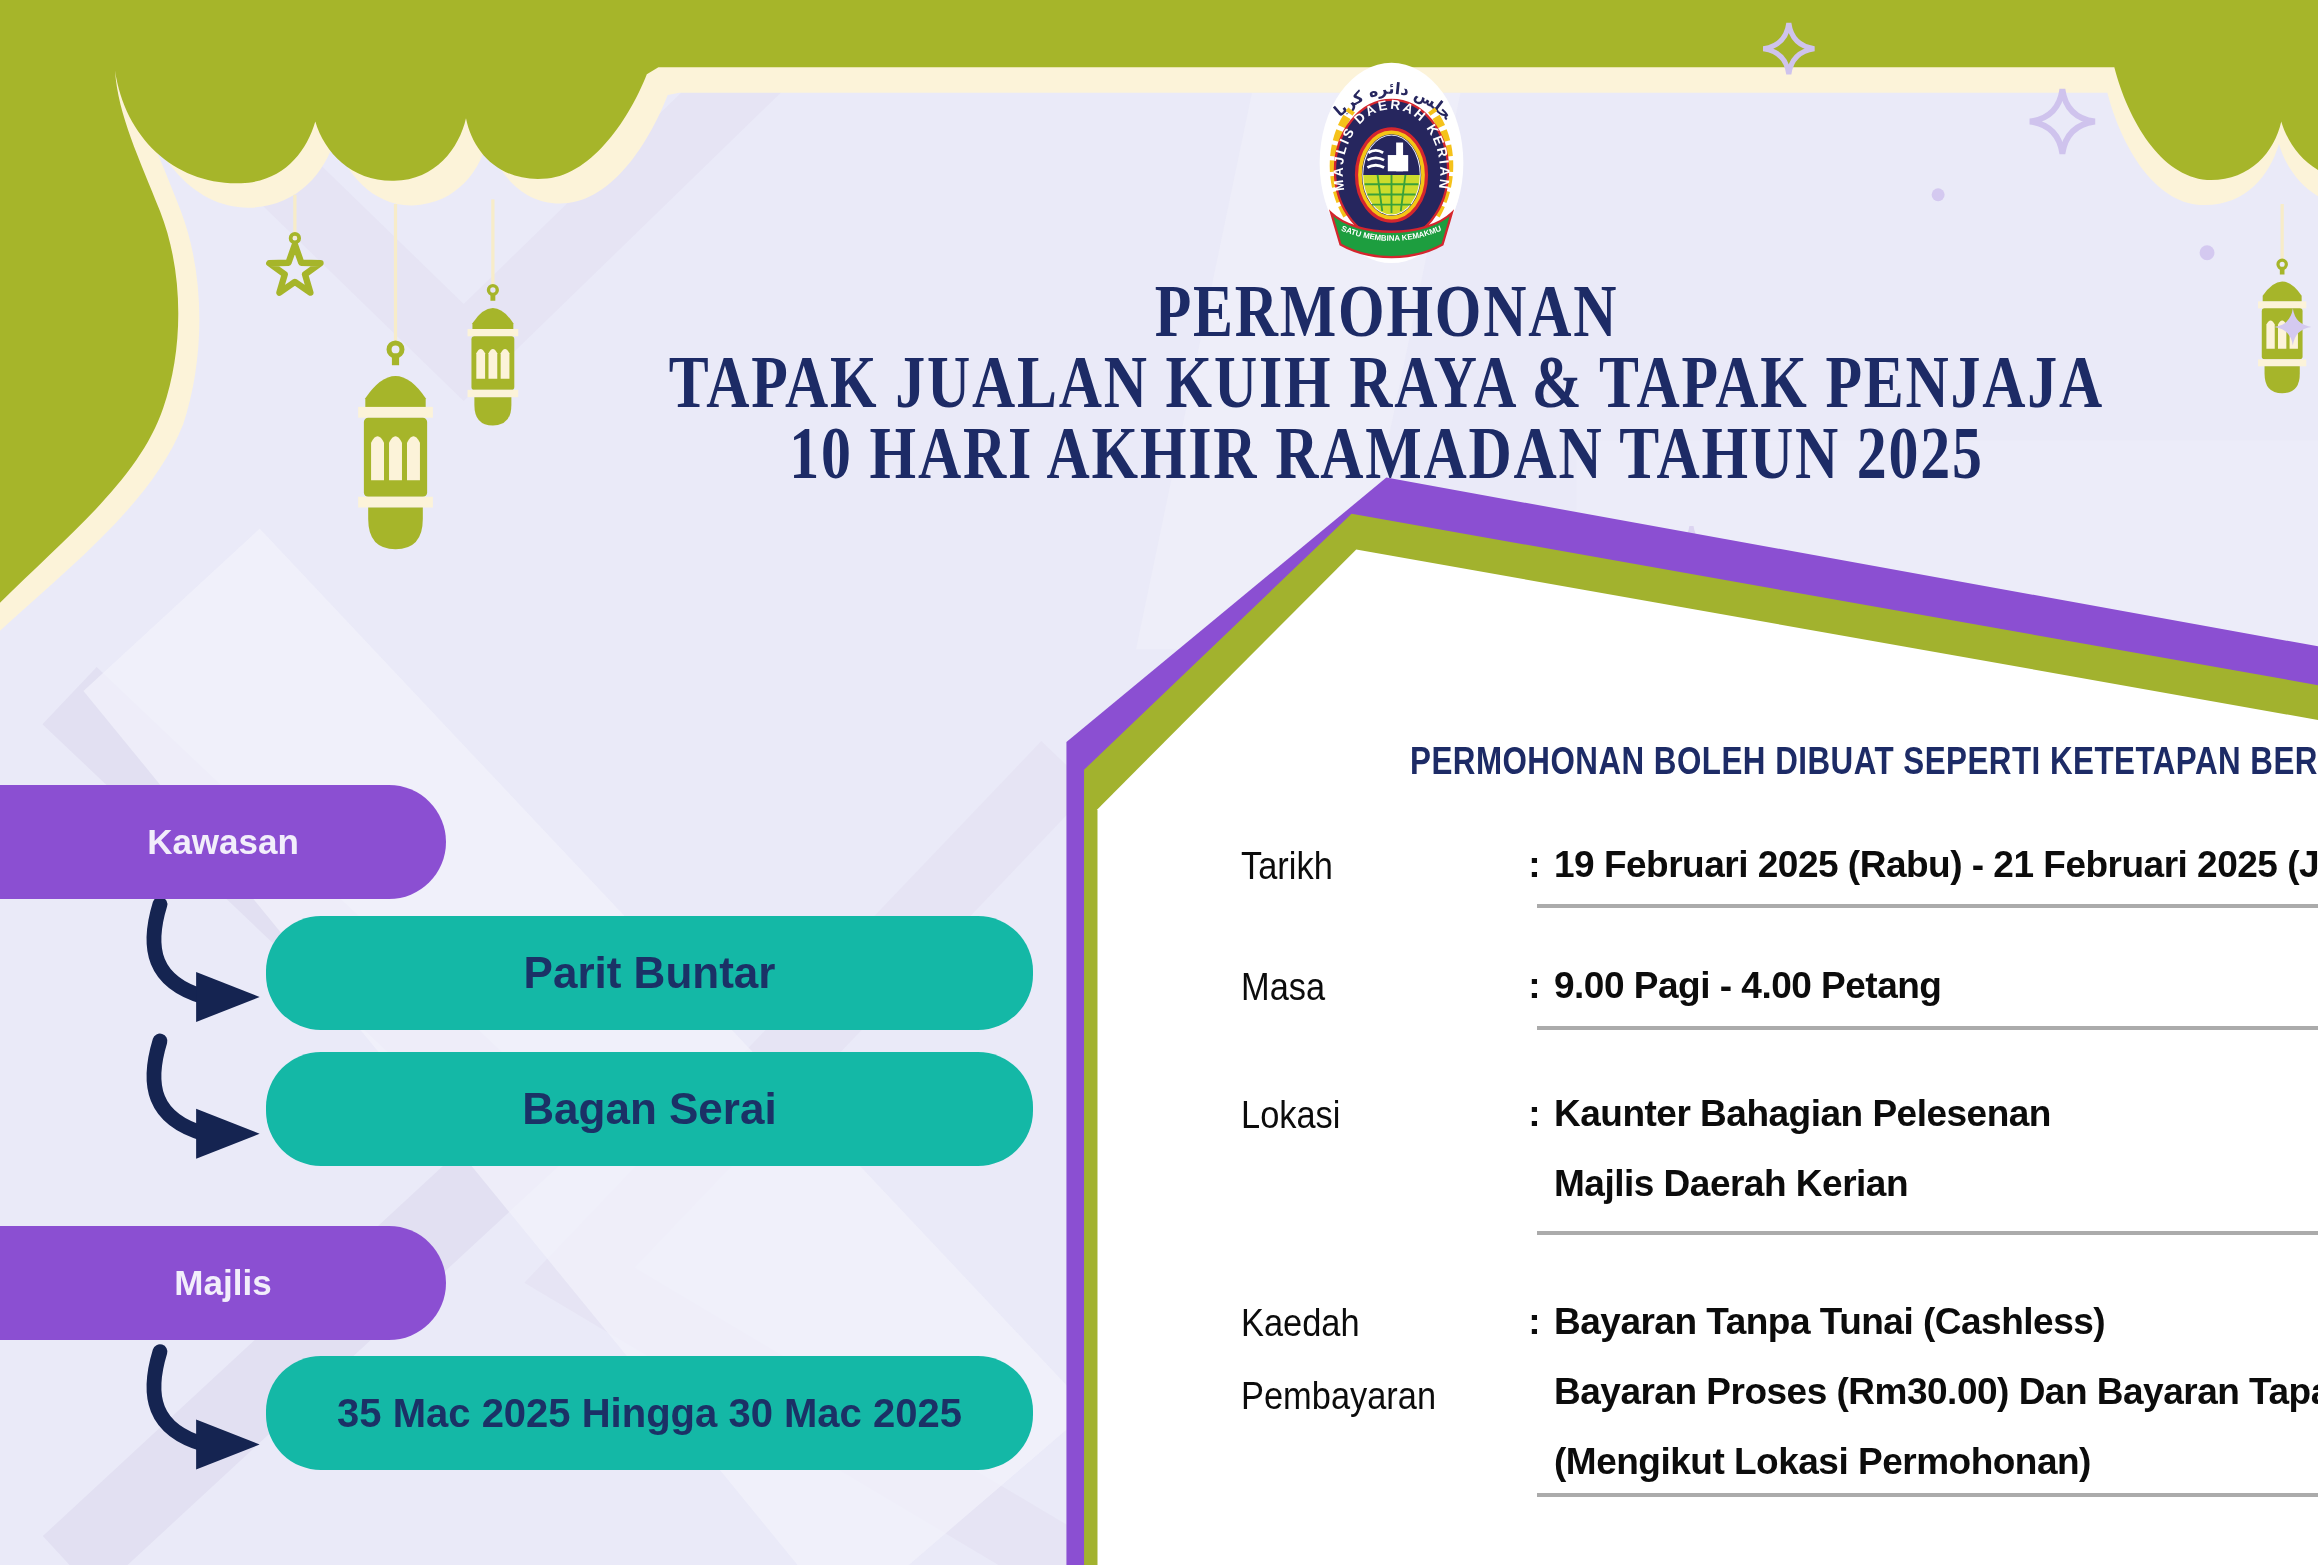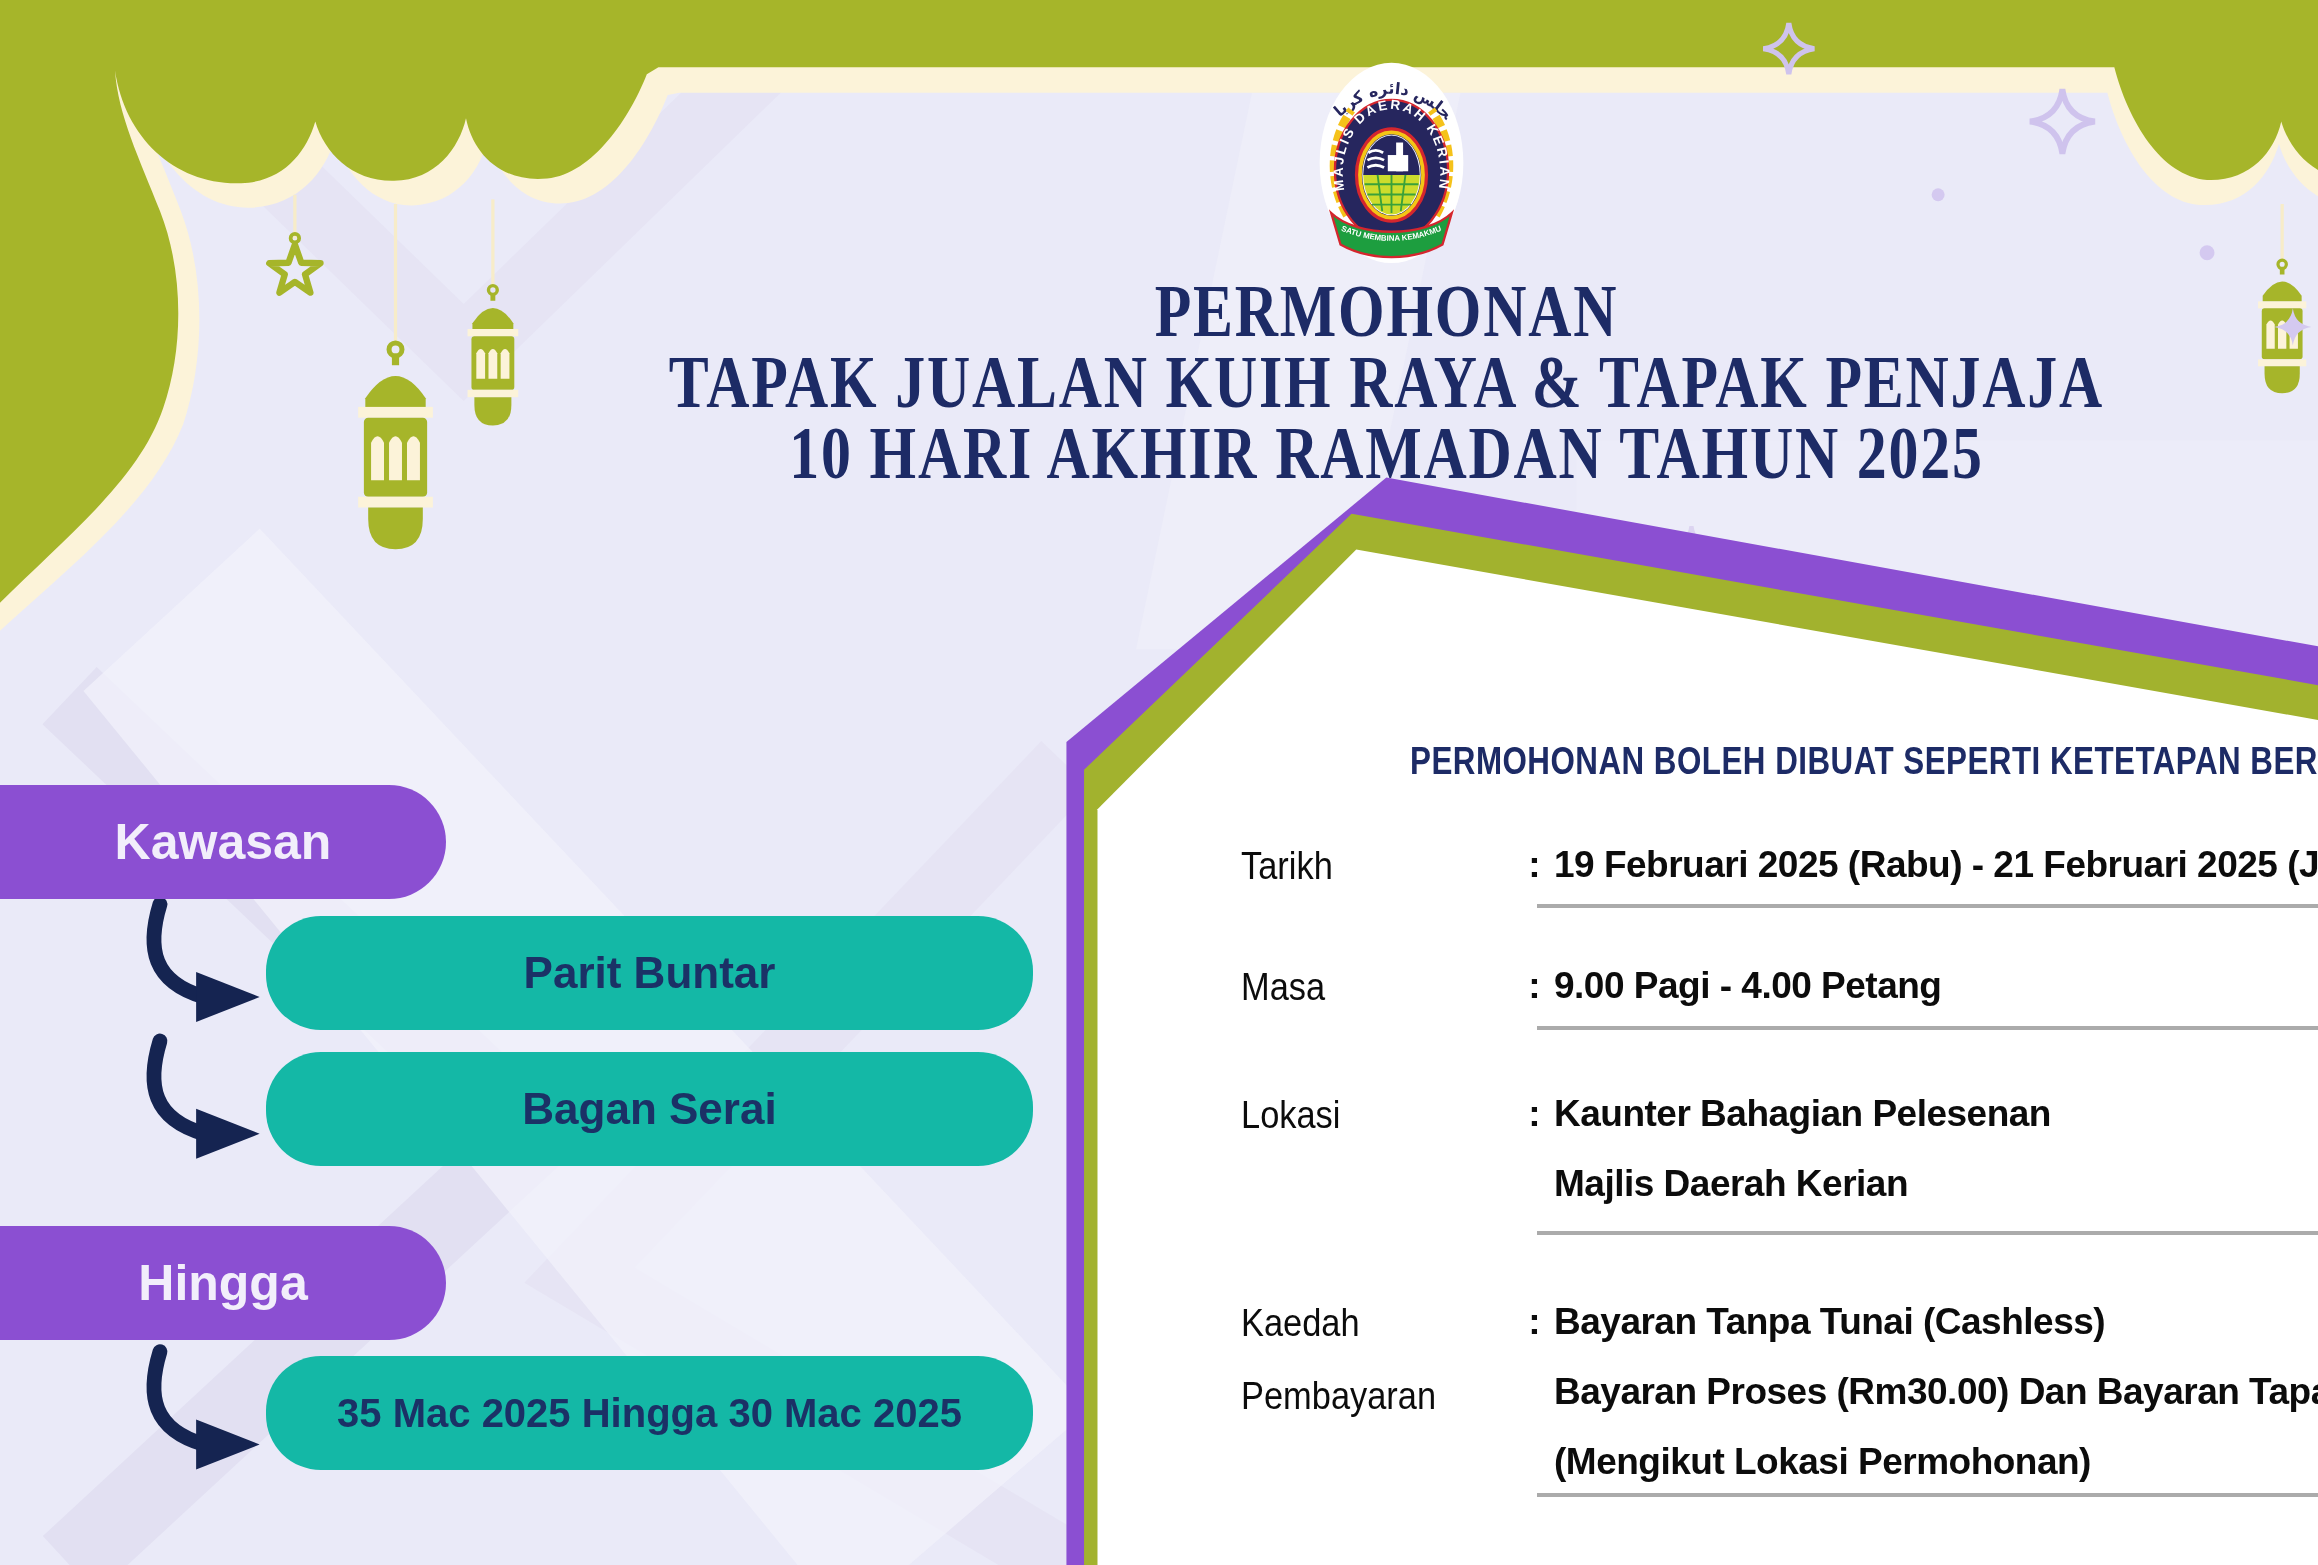"Kawasan" .pill-cat { font-size: 50px -> 35px }
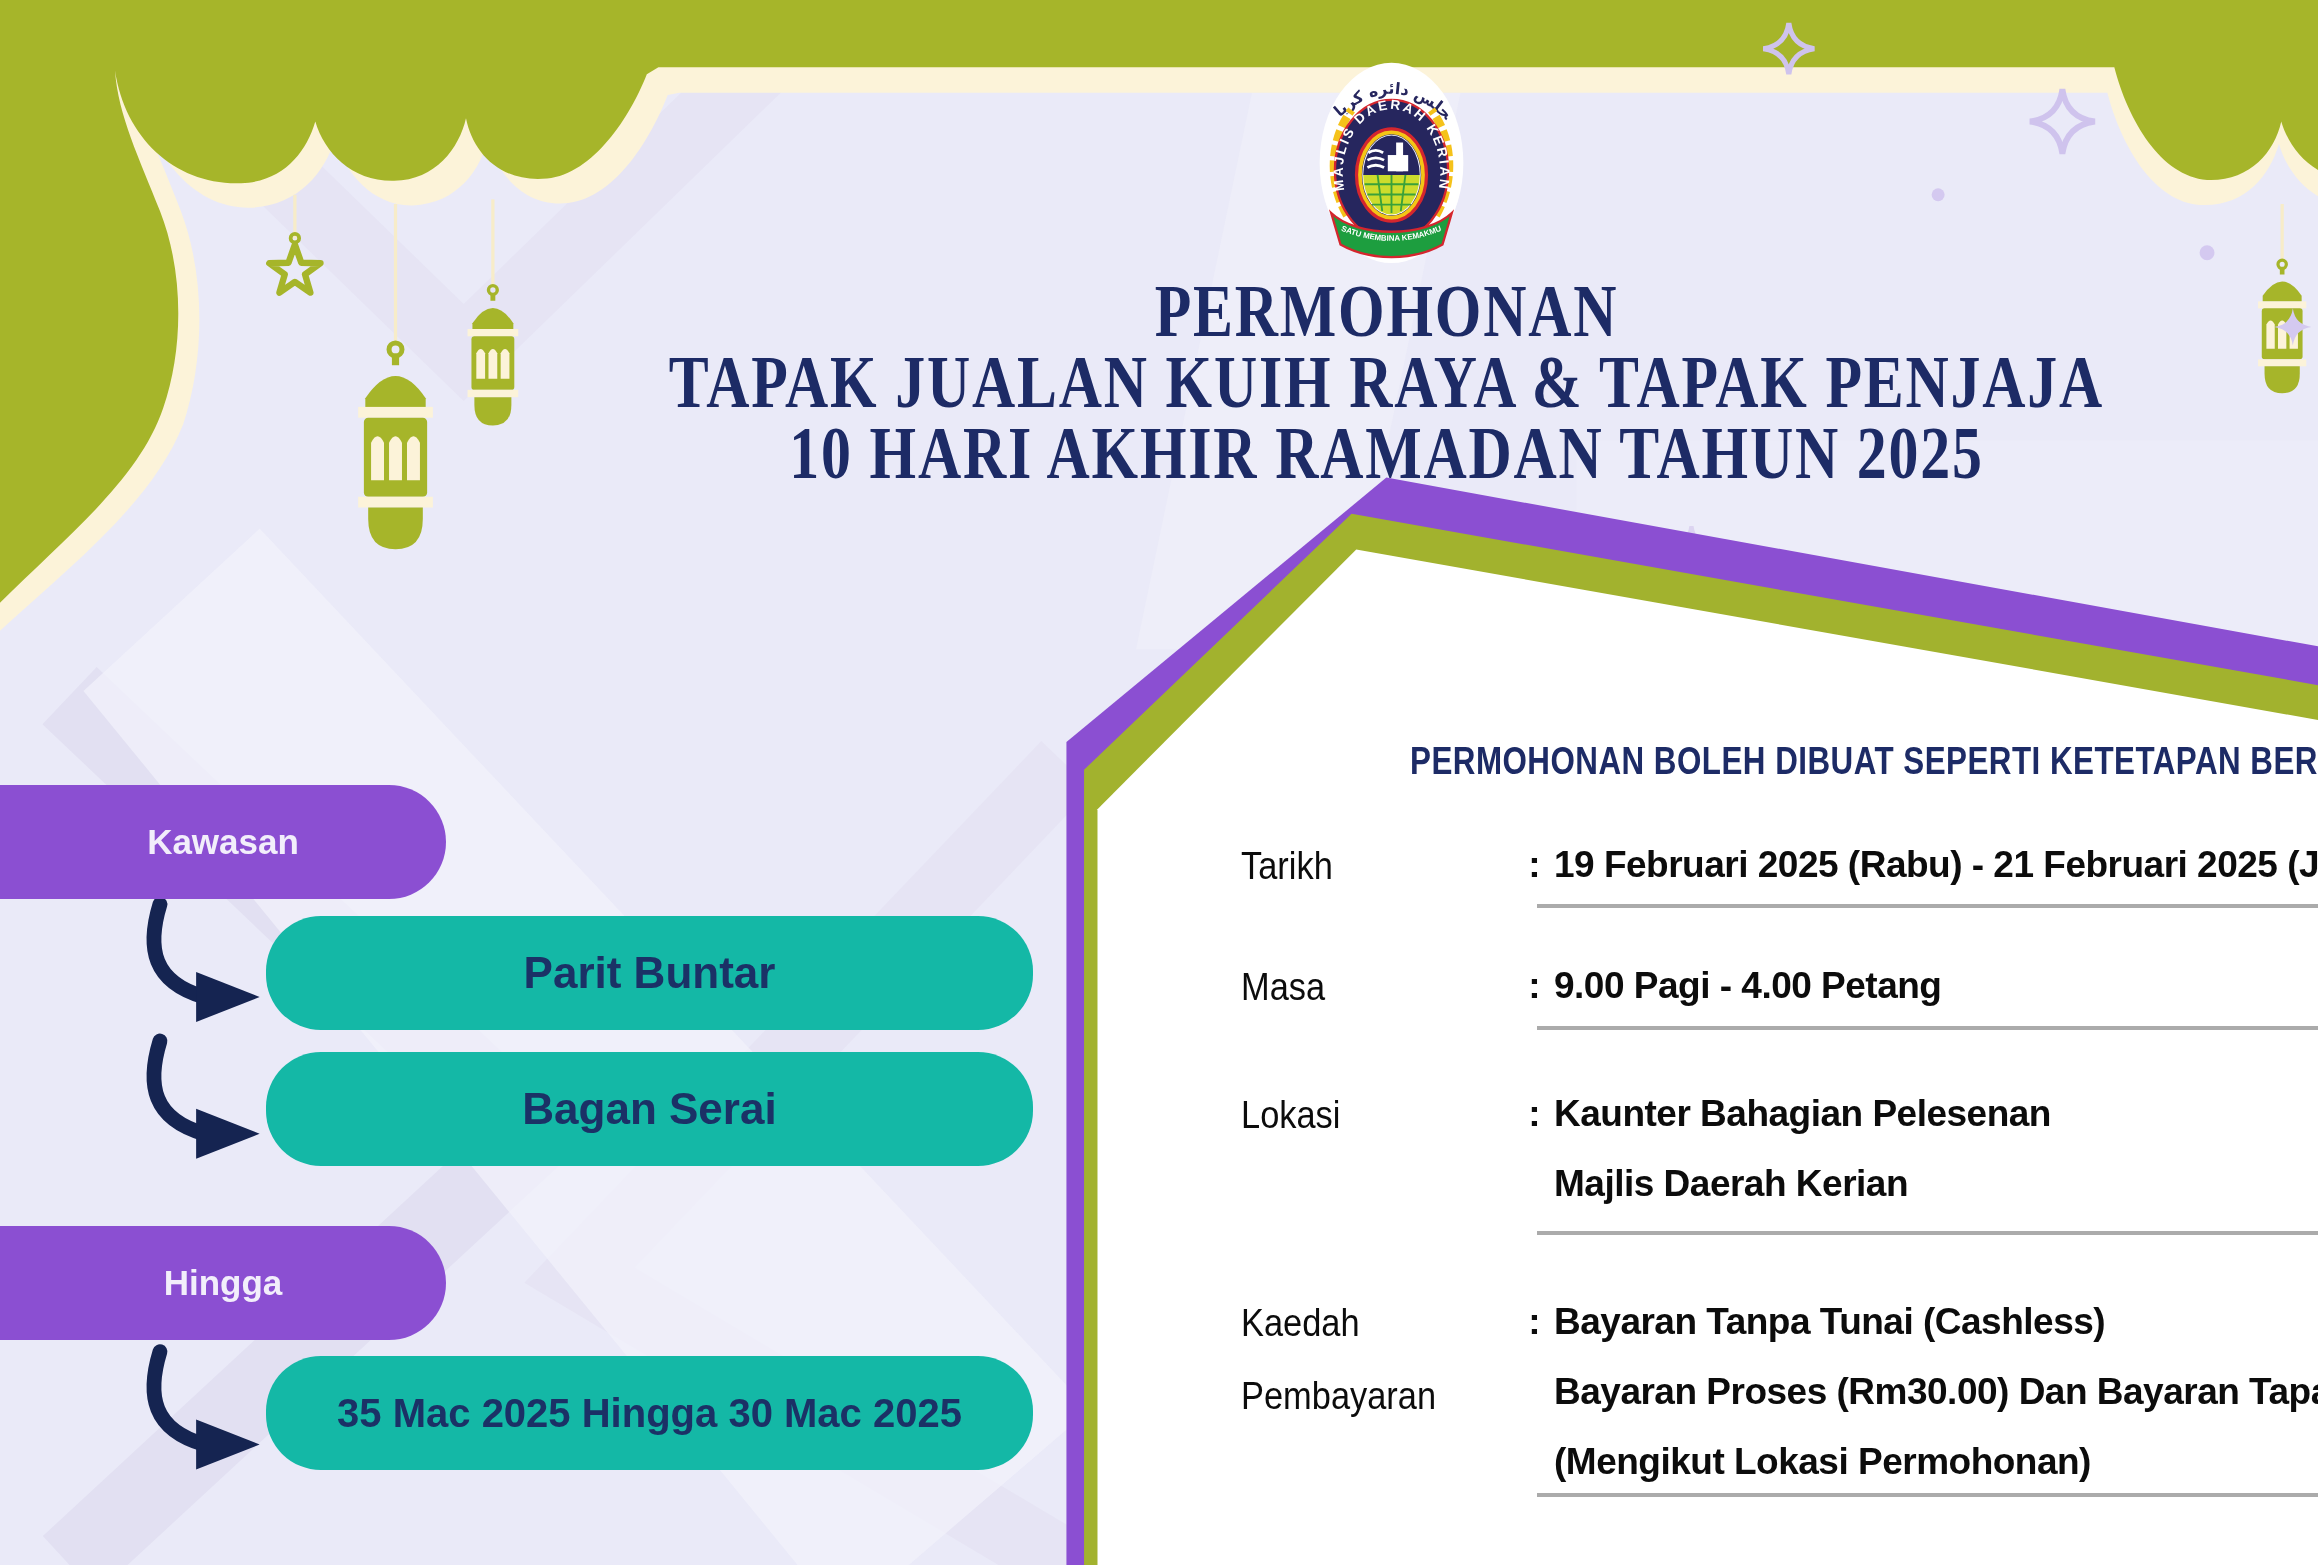"Hingga" span { text: Hingga -> Majlis }
